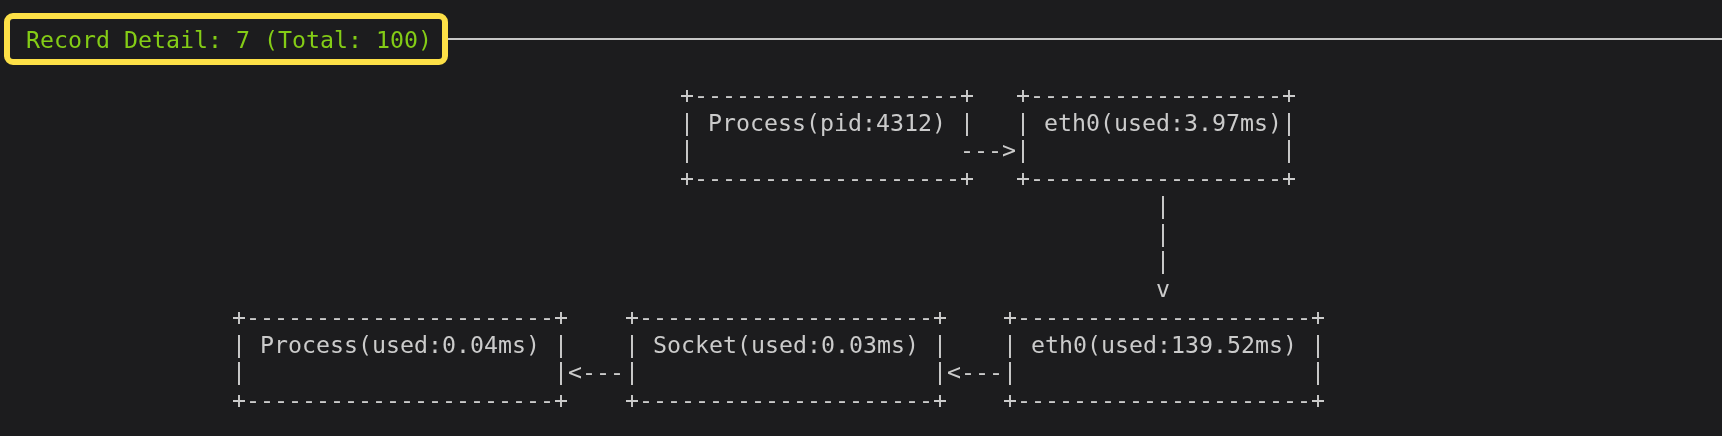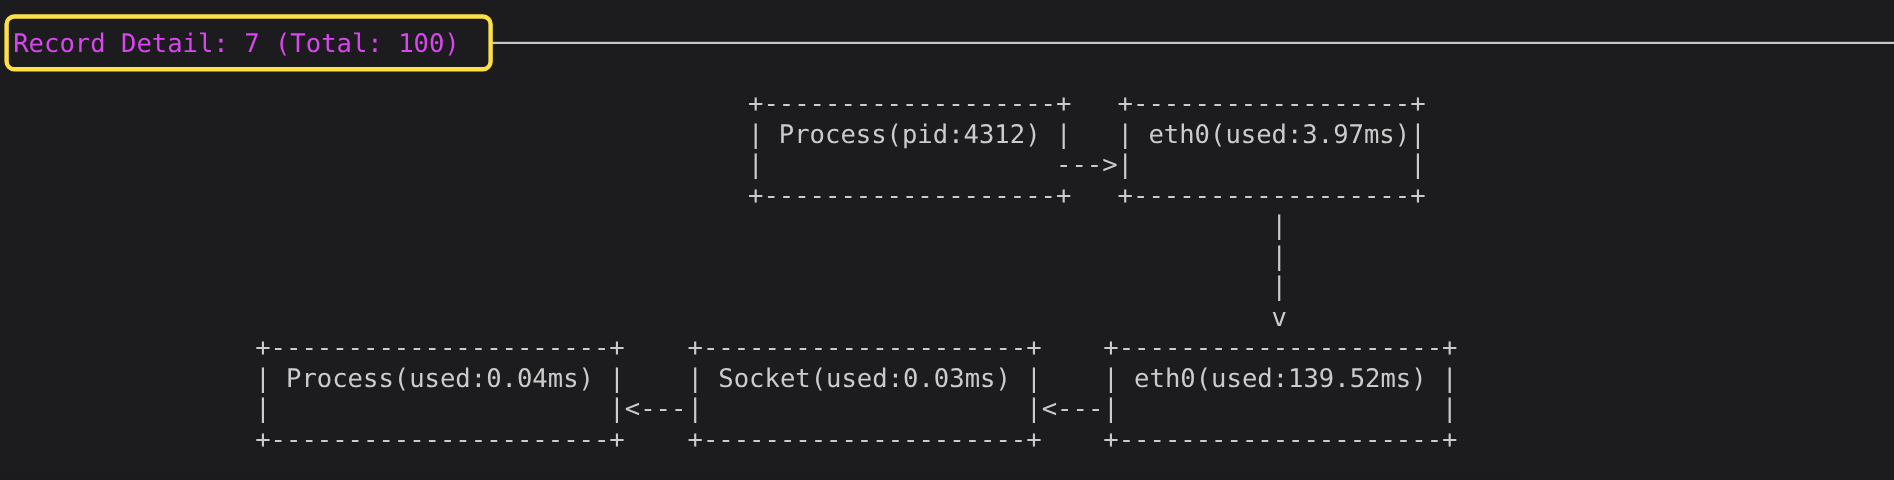"Record Detail: 7 (Total: 100)" .header-box { border: 4px solid #fde047 -> 6px solid #fde047; color: #d946ef -> #84cc16; padding-left: 4px -> 16px }
